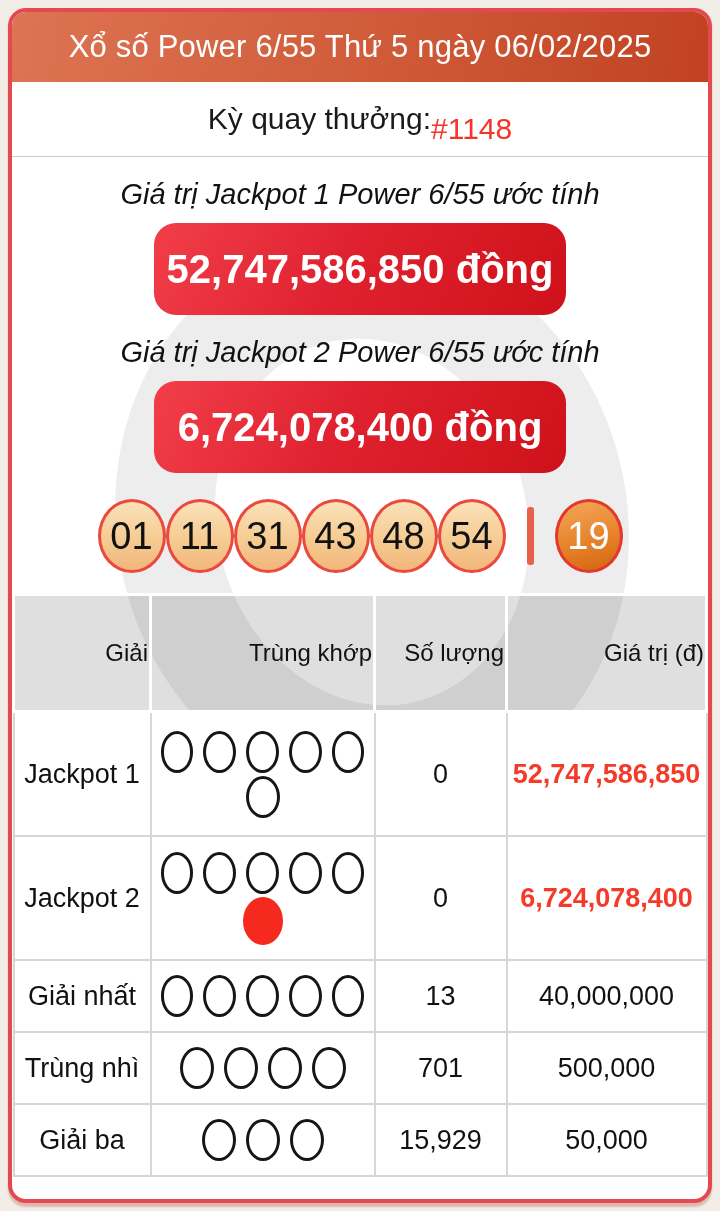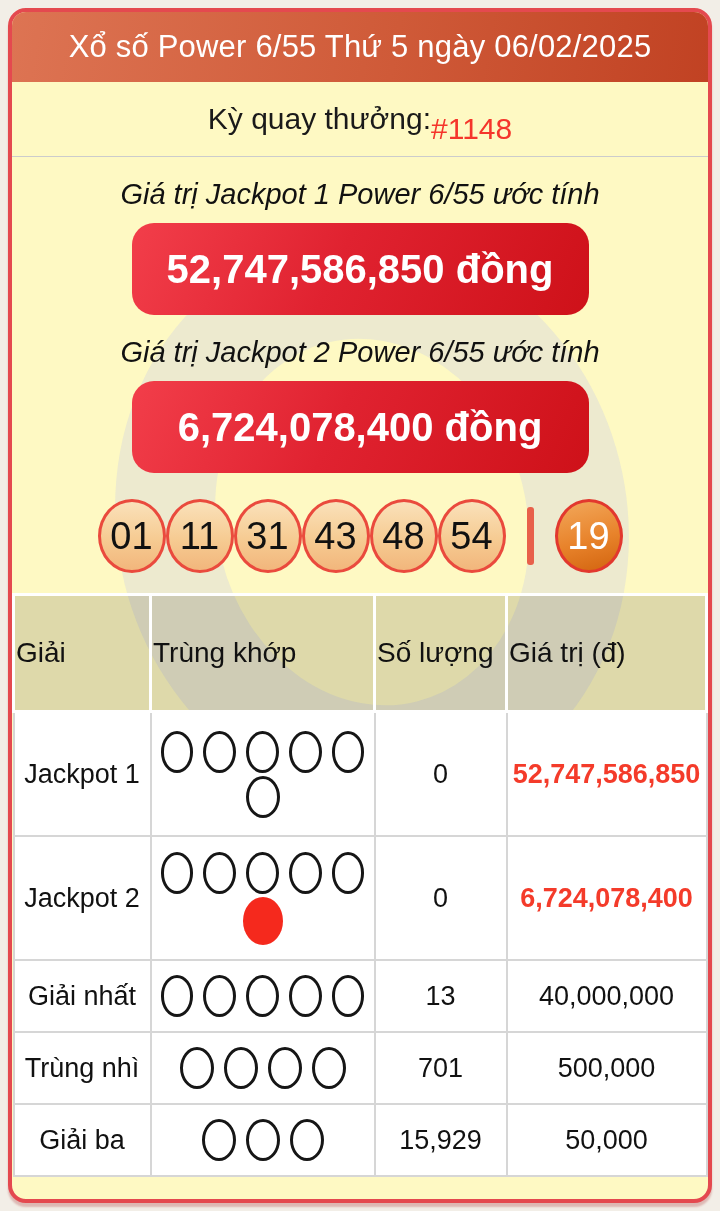"Xổ số Power 6/55 Thứ" .card { background: #fef9c3 -> #ffffff }
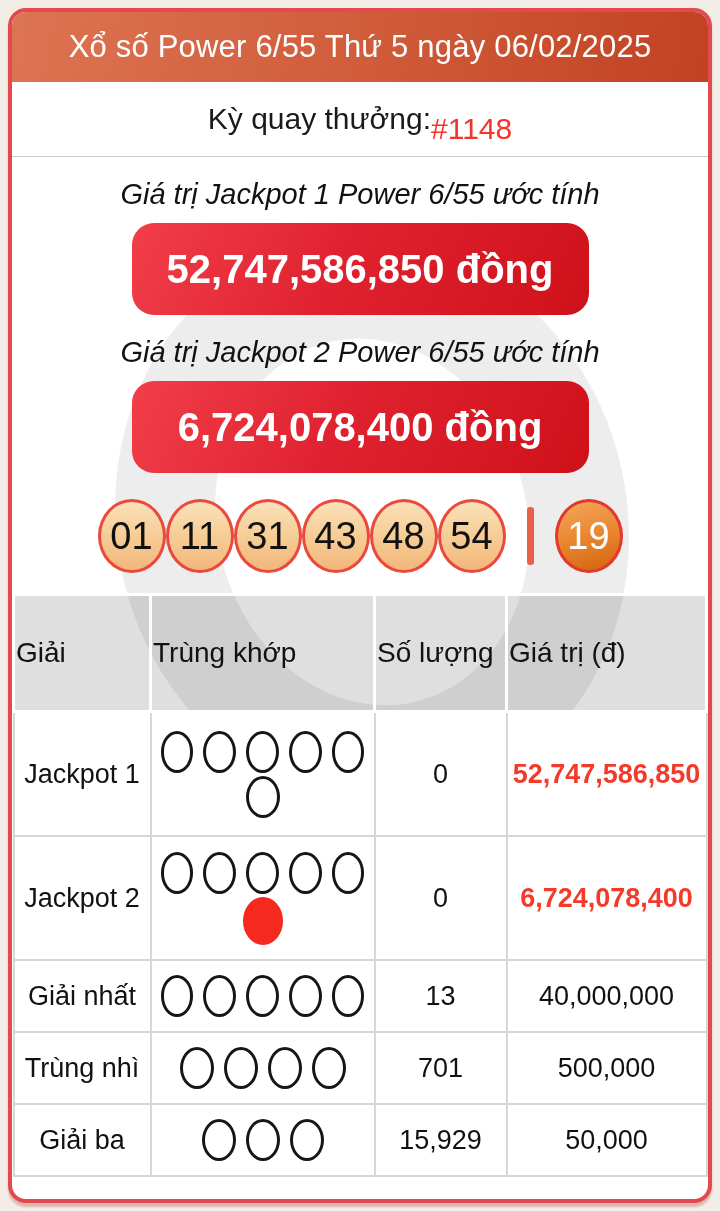"52,747,586,850 đồng" .jp-amount { width: 457px -> 412px }
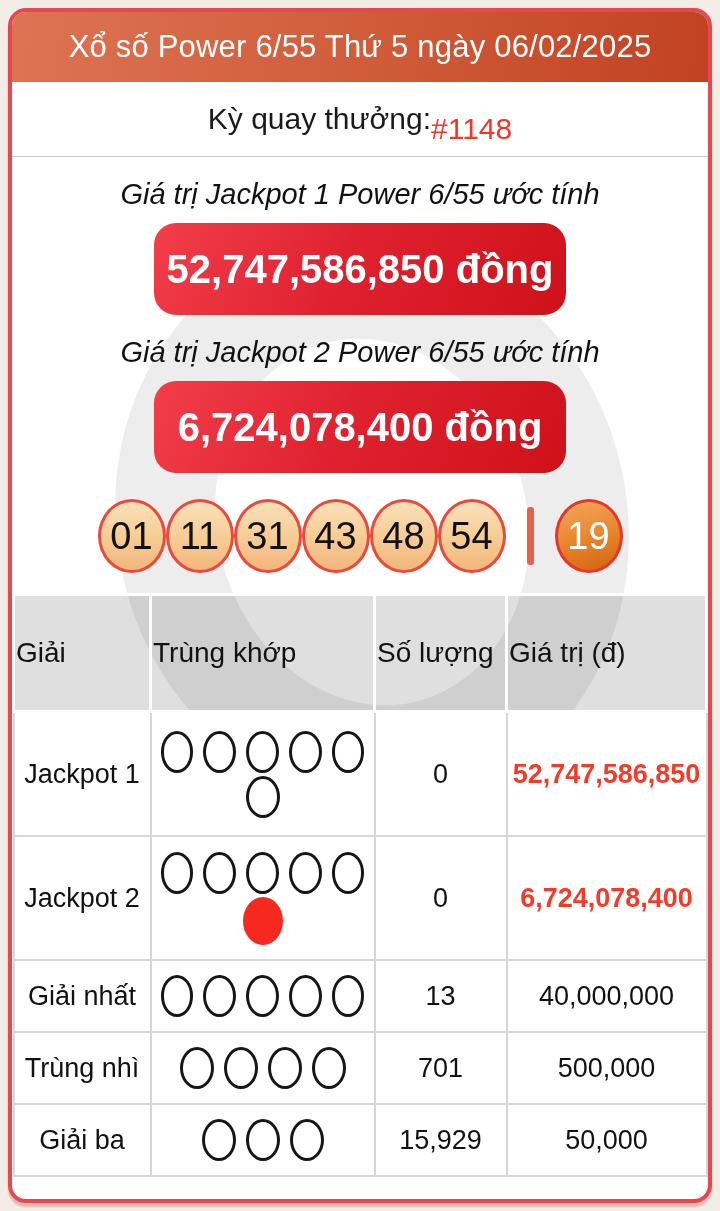"Giải" table.prize th { font-size: 28px -> 24px; text-align: left -> right }
